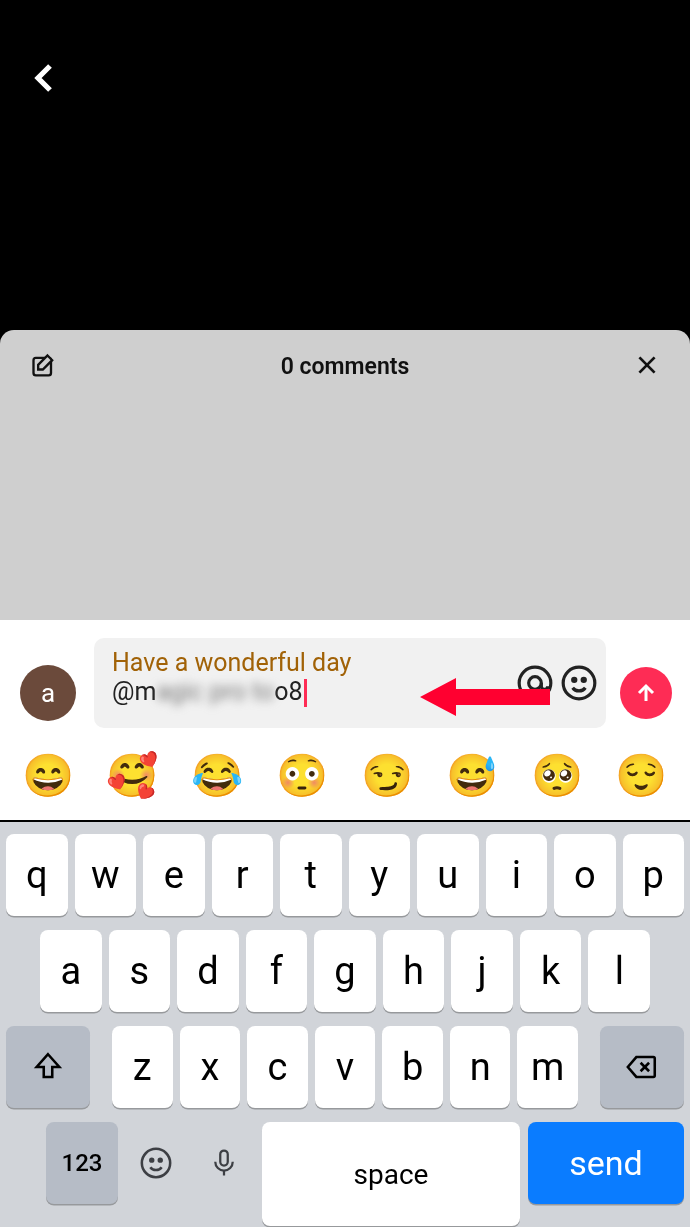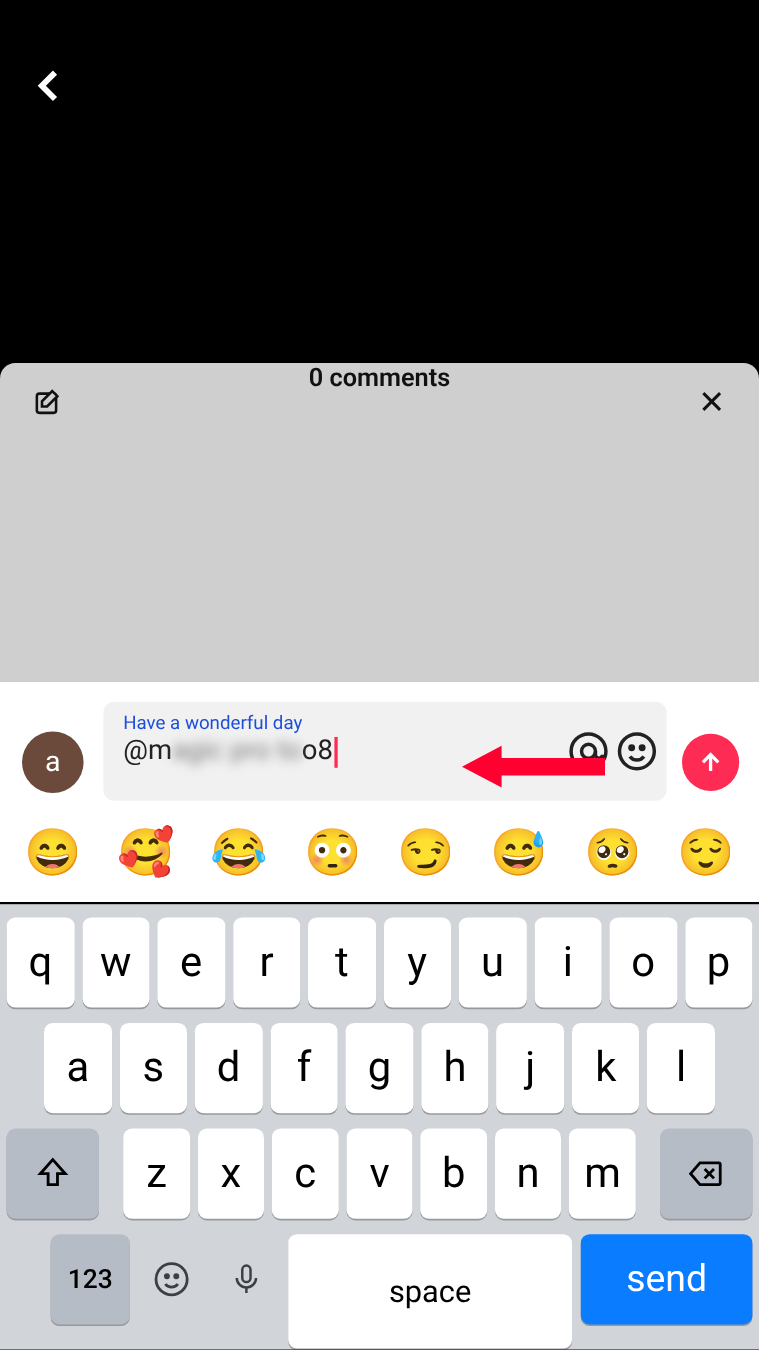"0 comments" .panel-header { align-items: none -> center }
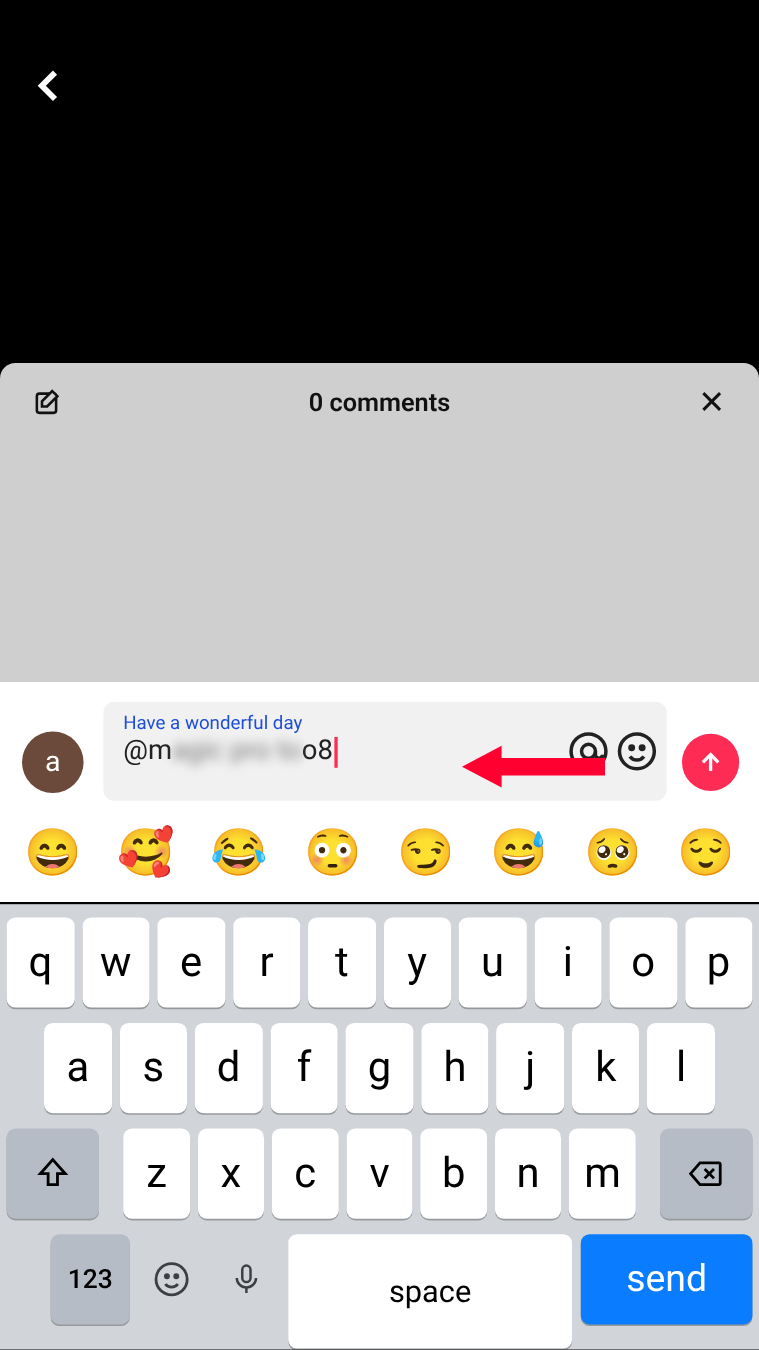"Have a wonderful day" .input-line1 { color: #1d4ed8 -> #a16207; font-size: 17px -> 25px }
